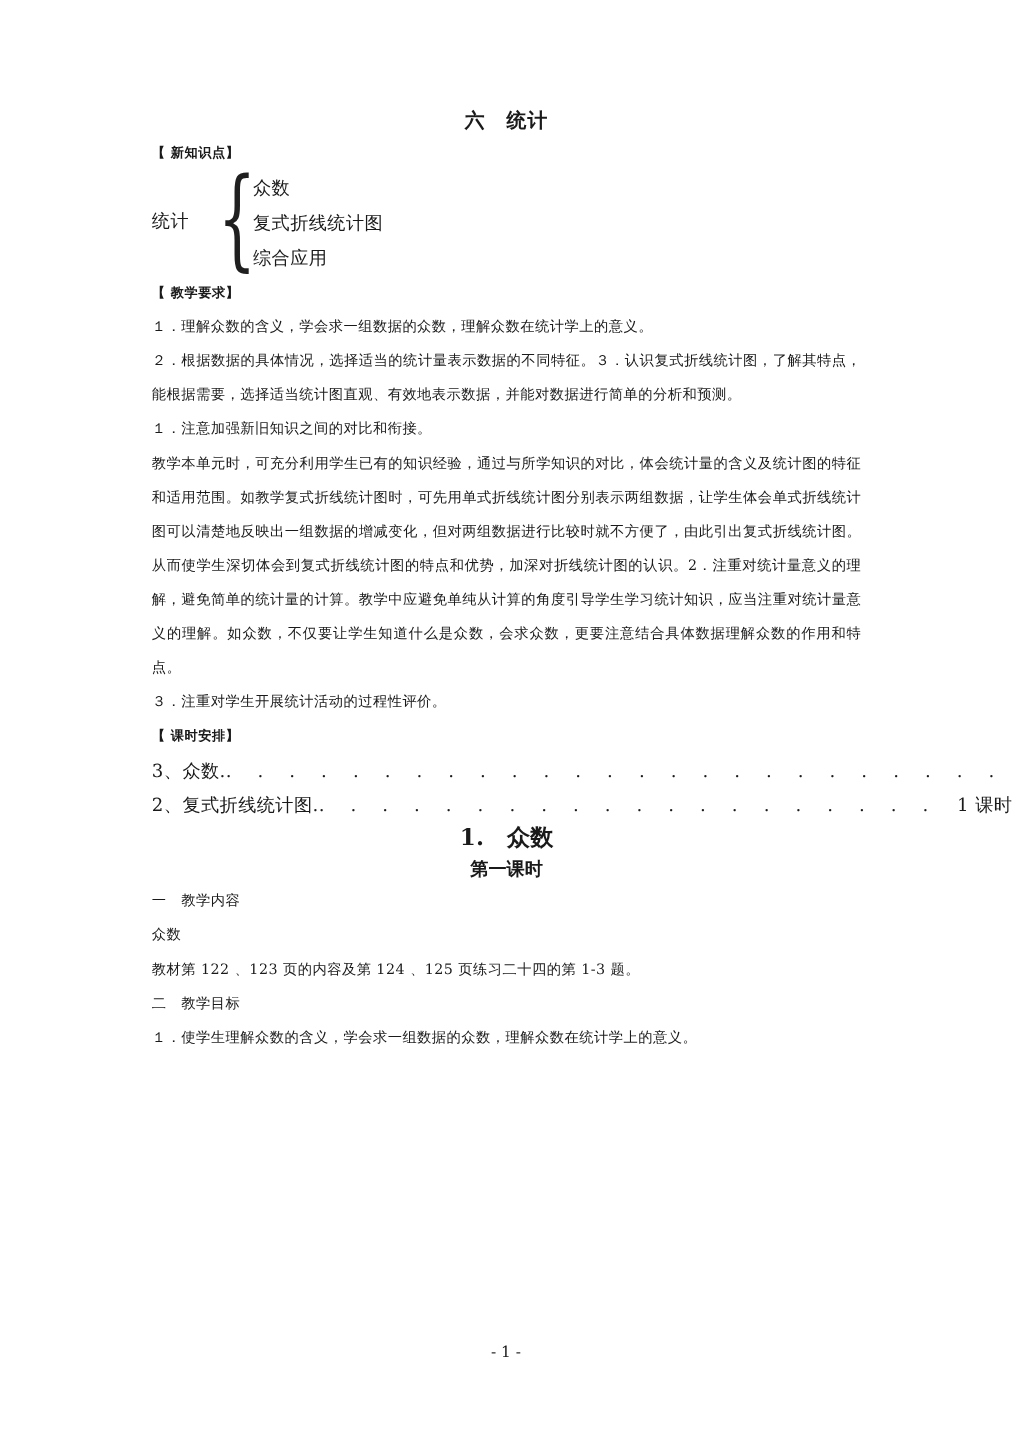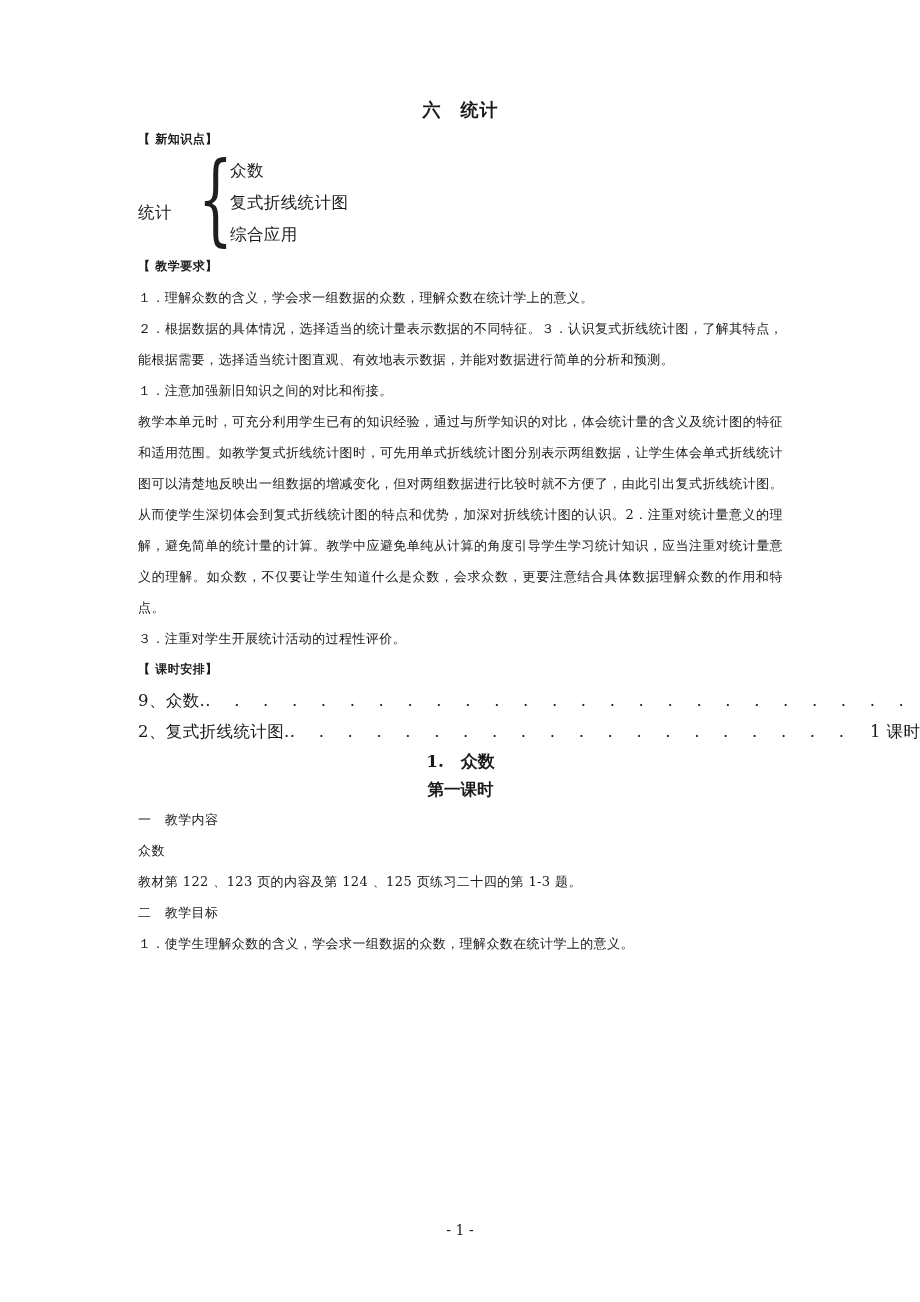"统计" .brace-label { top: 44px -> 32px }
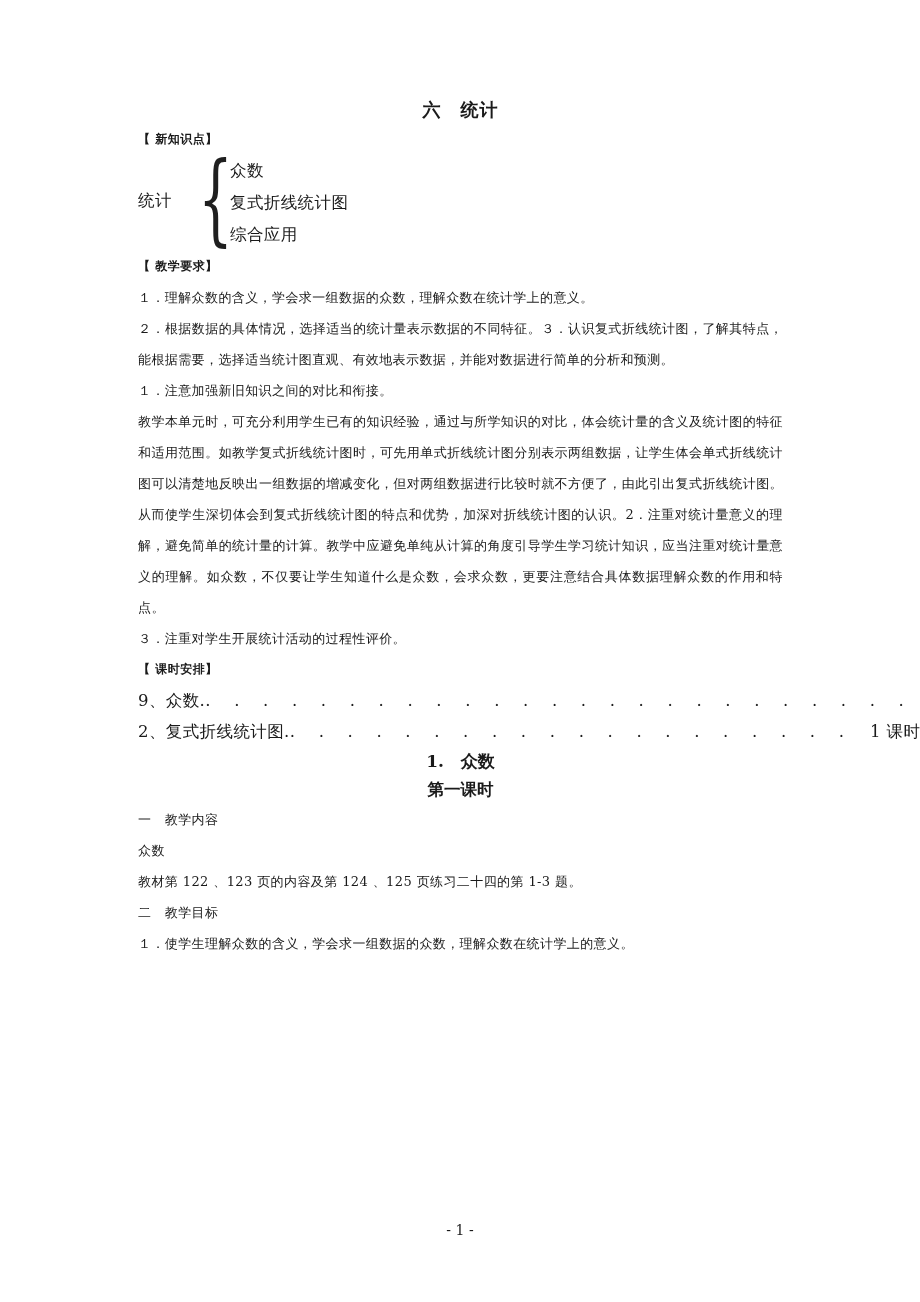"9、众数." span { text: 9 -> 3 }
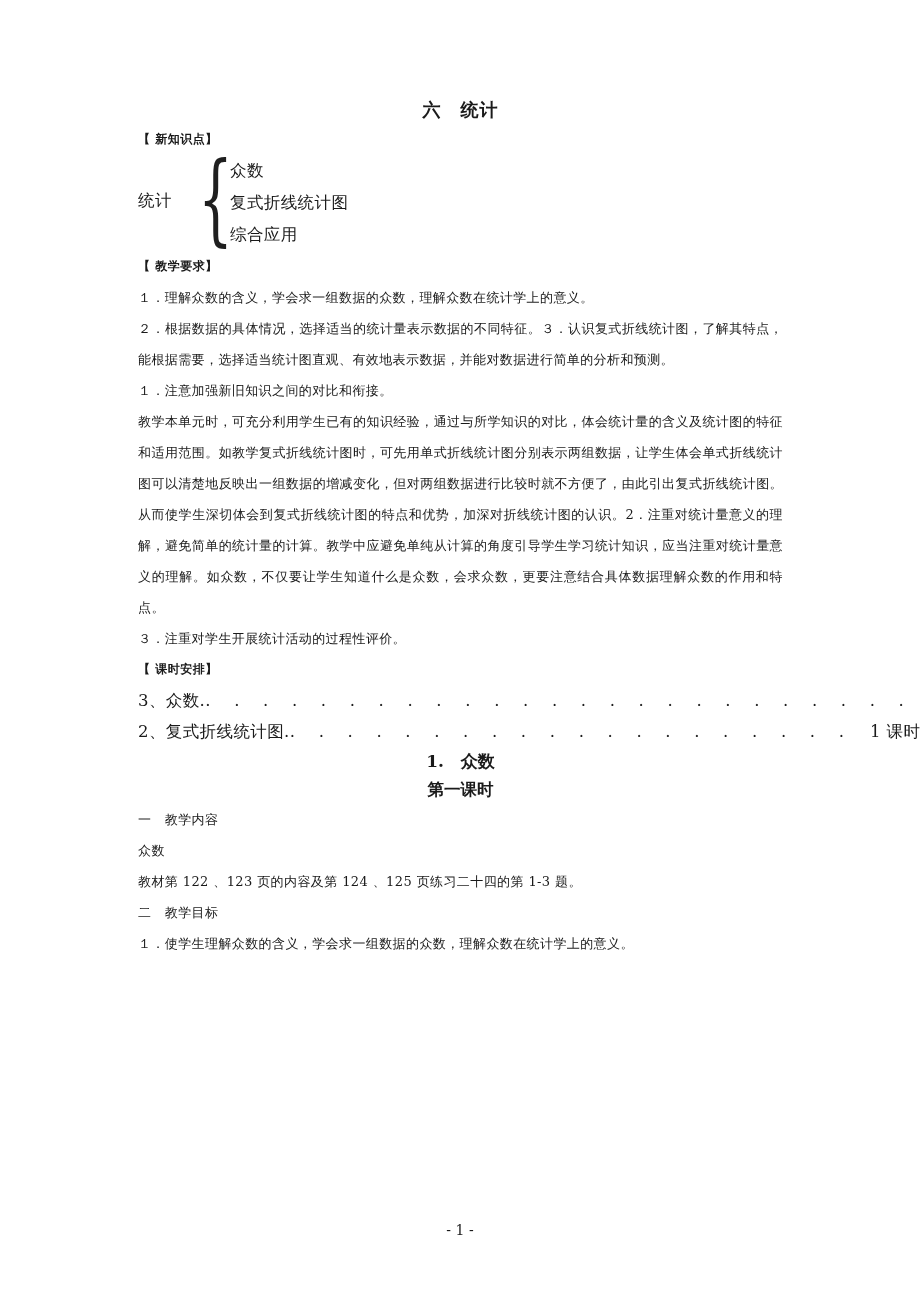"1. 众数" .center-head { font-size: 17px -> 21px }
